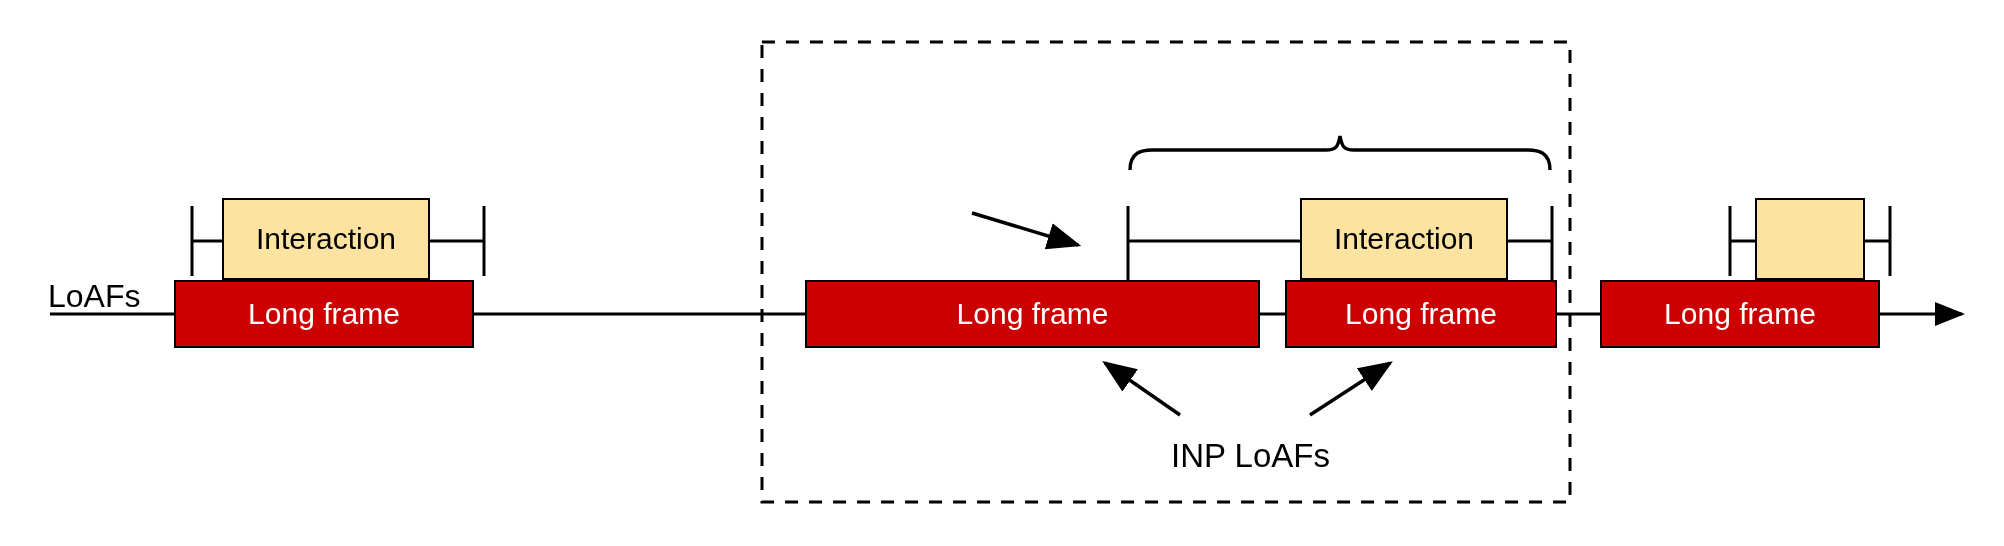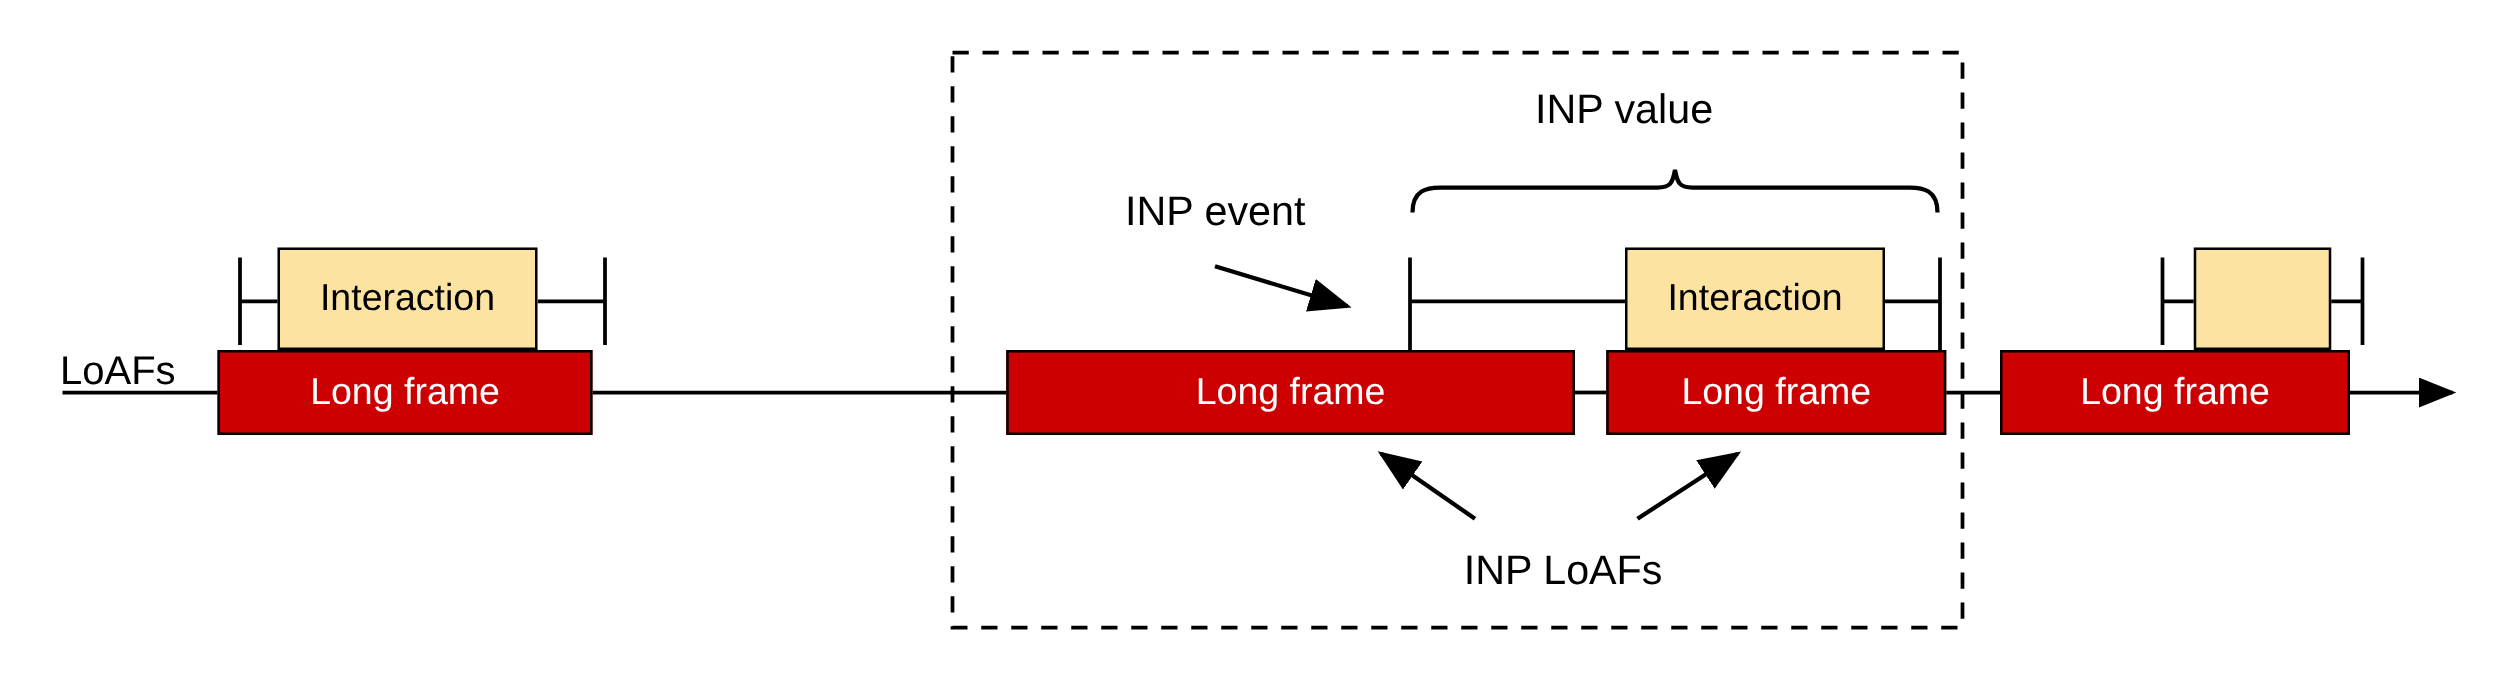"INP value" div.lbl { html: <div>INP value</div> -> none }
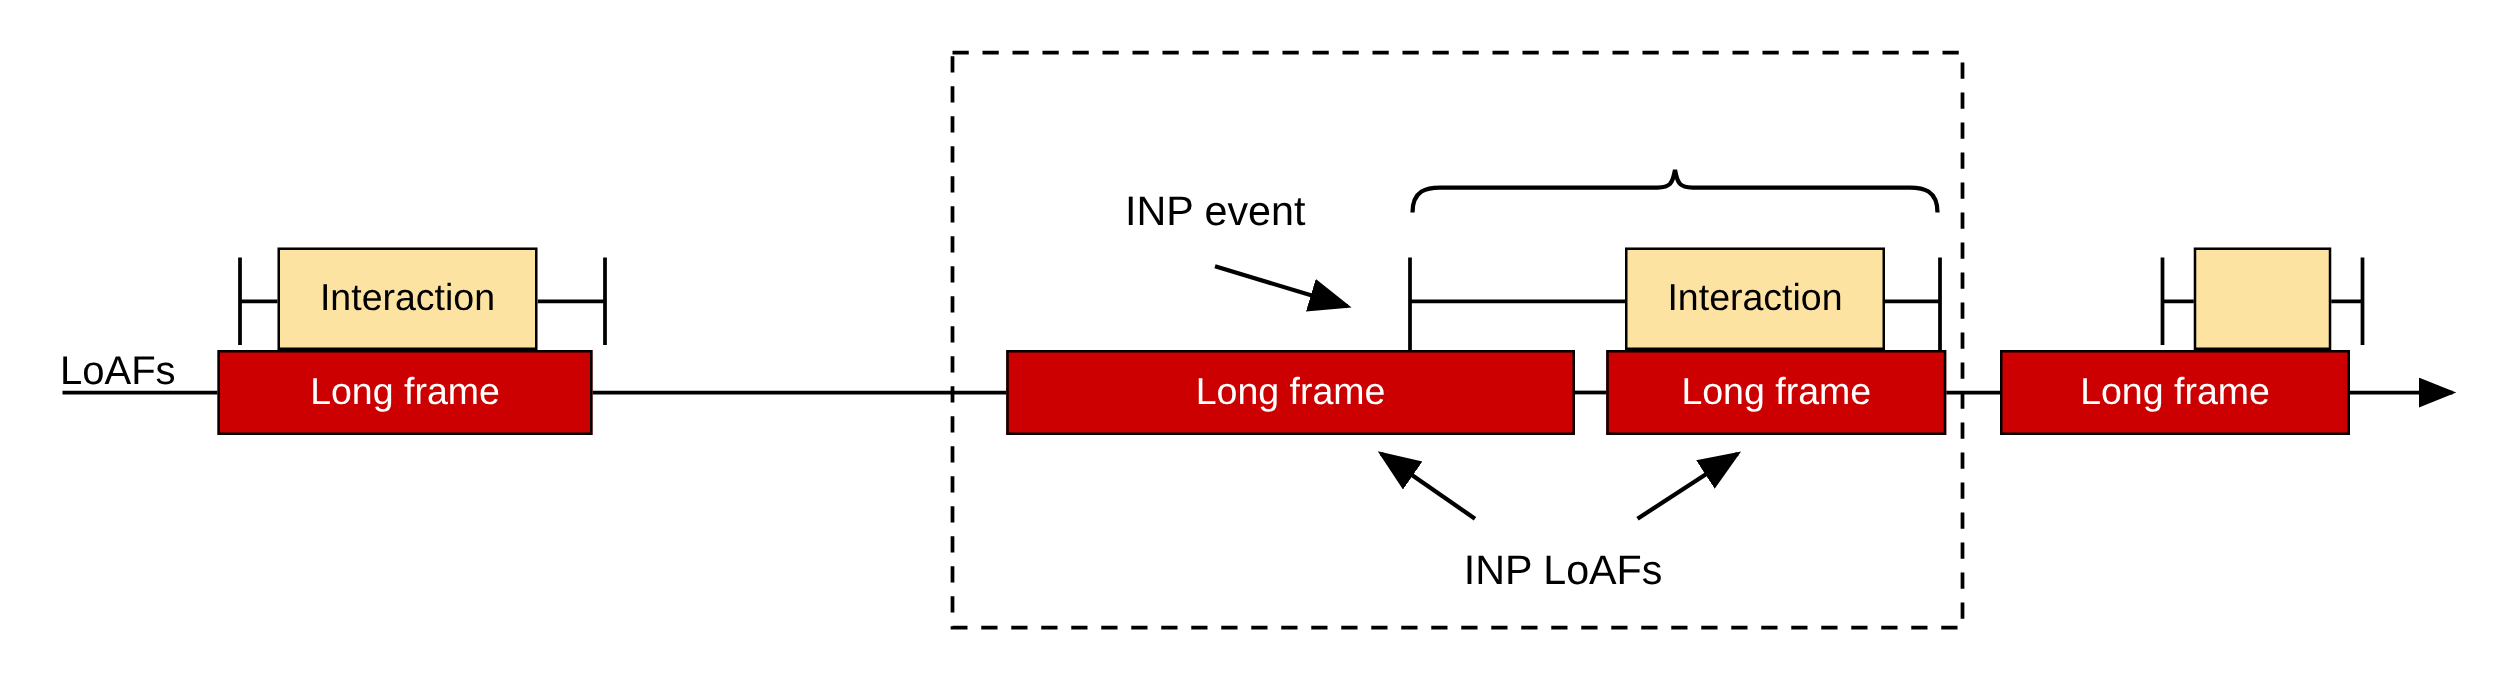"INP event" div.lbl { html: <div>INP event</div> -> none }
